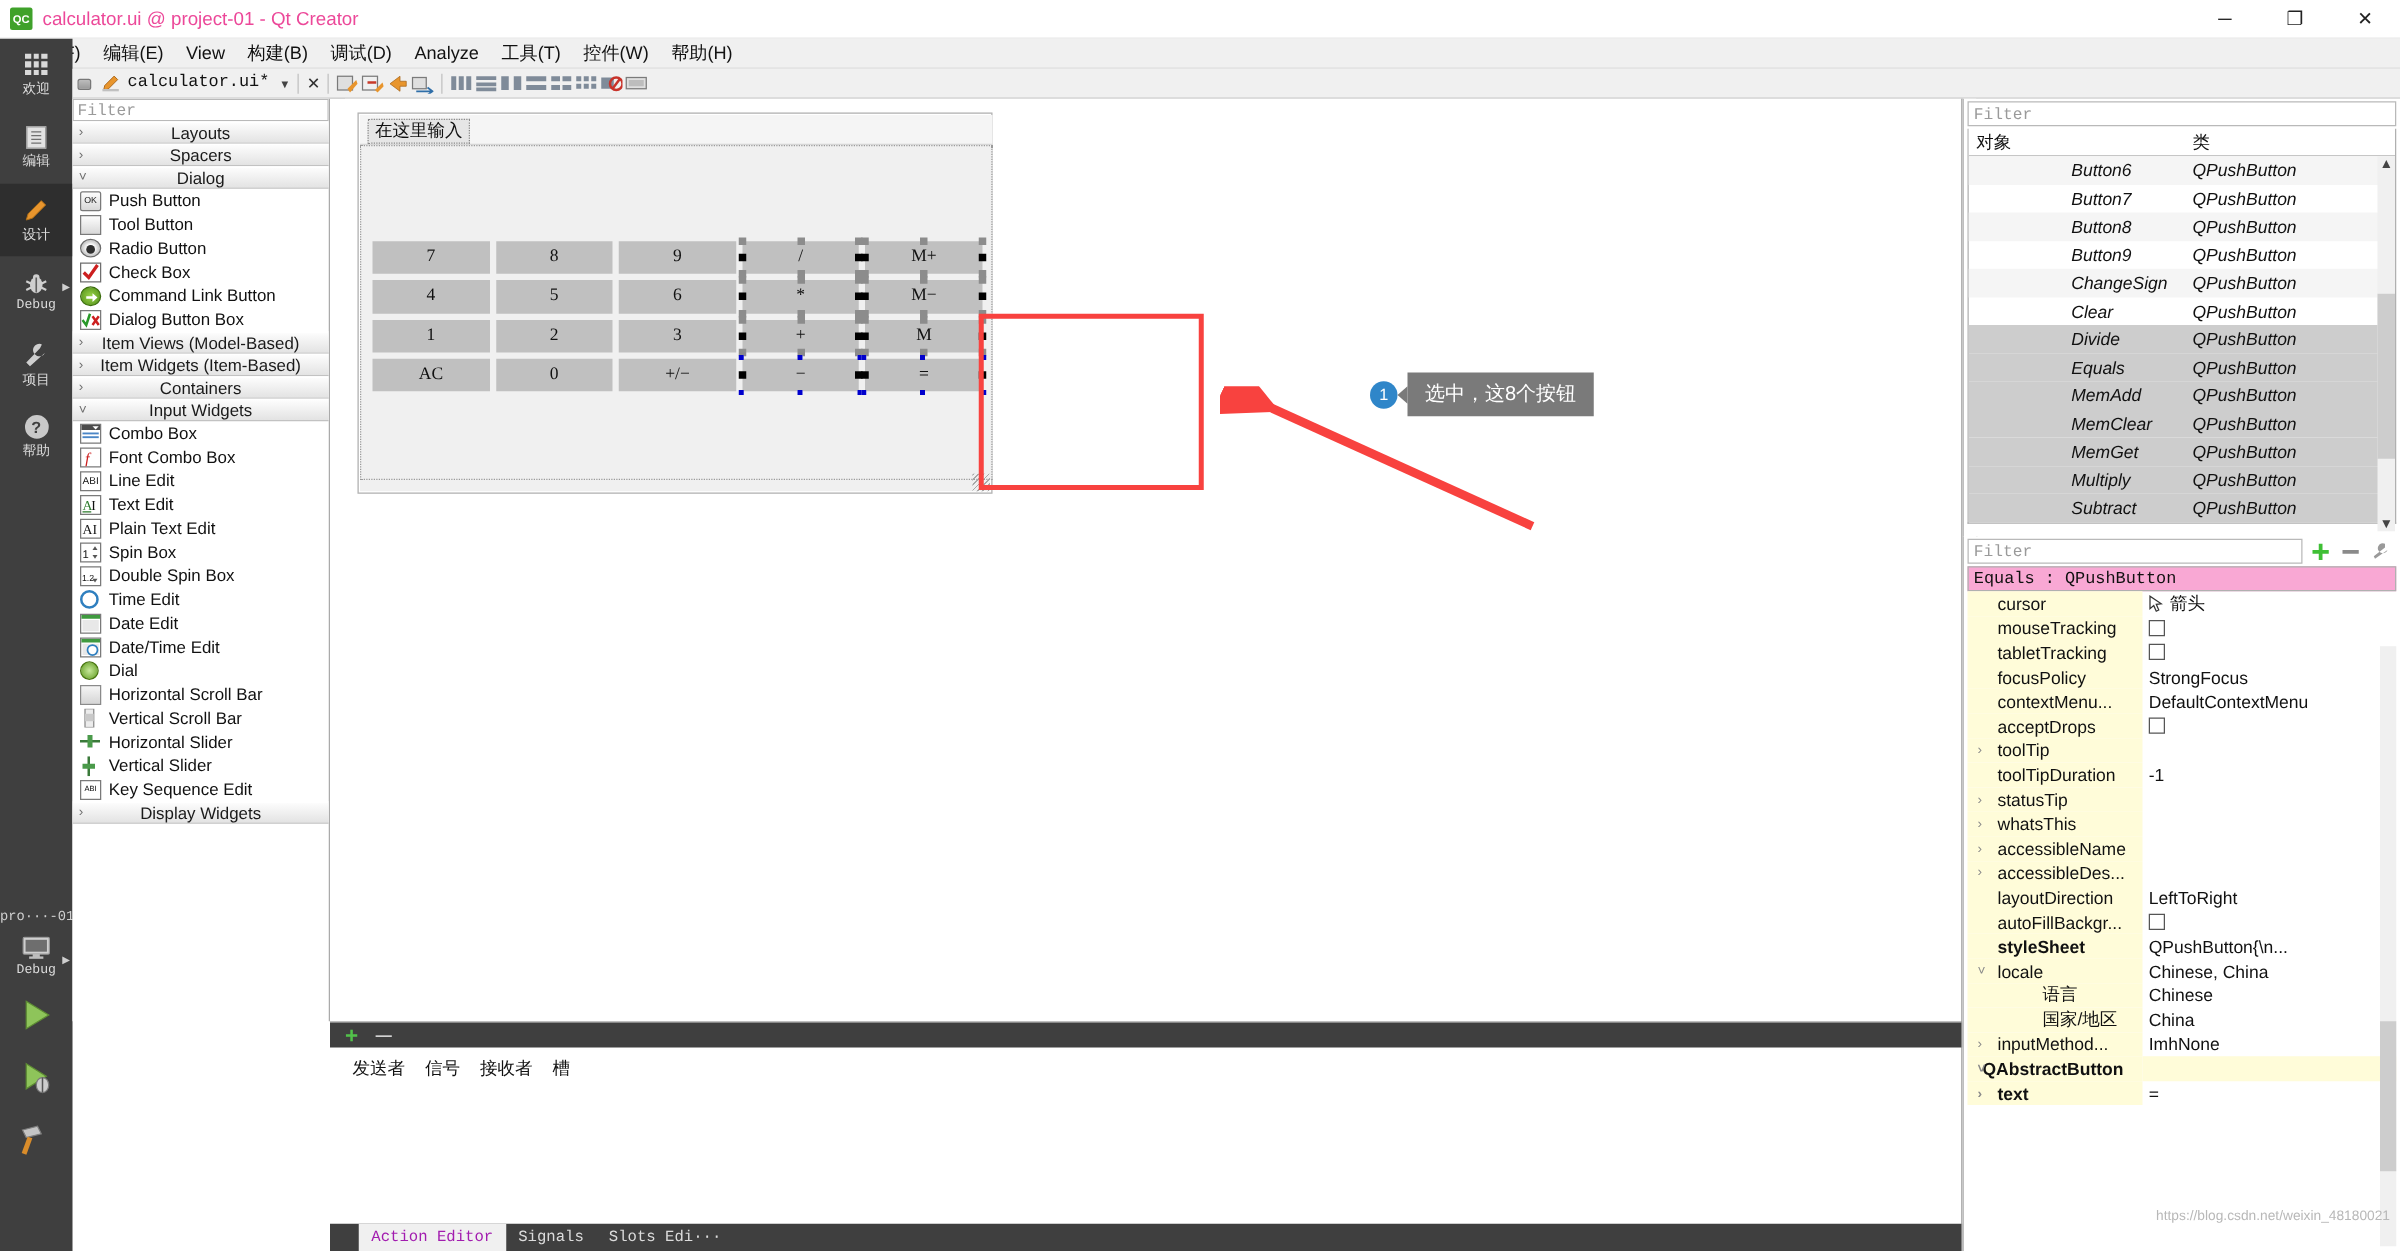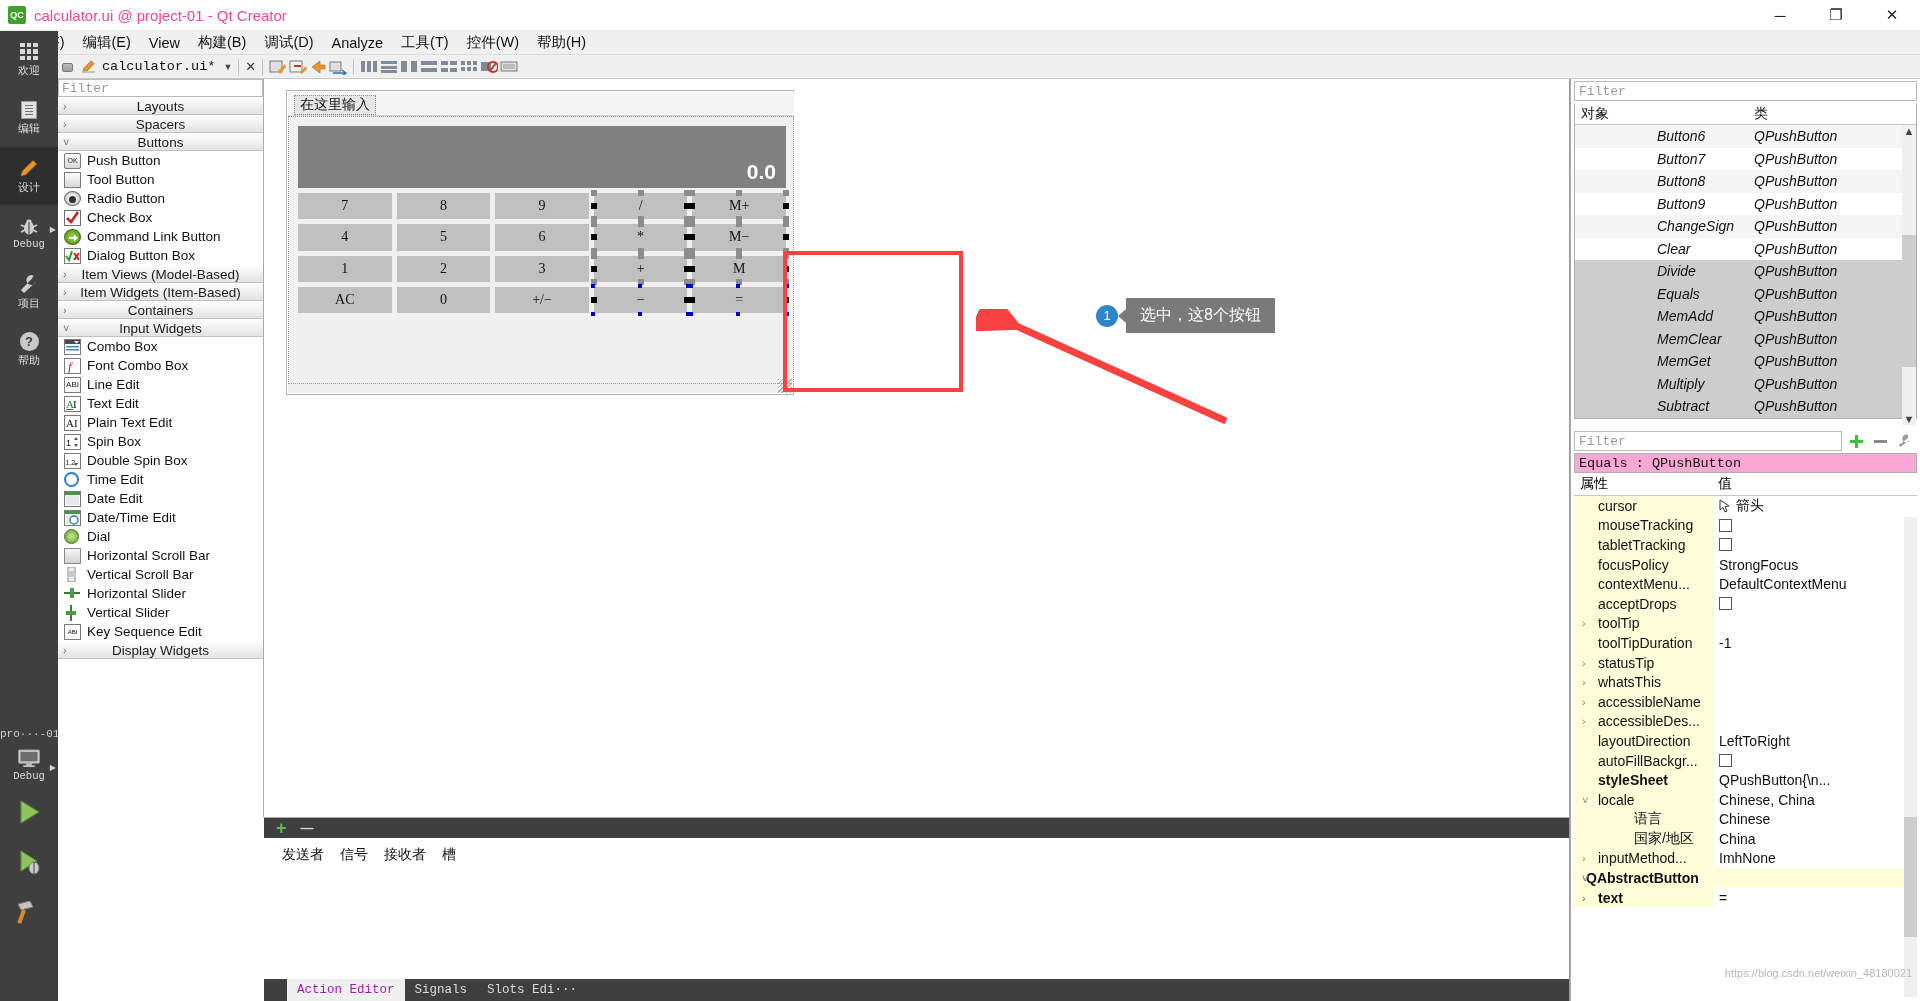"Buttons" span.ctext { text: Buttons -> Dialog }
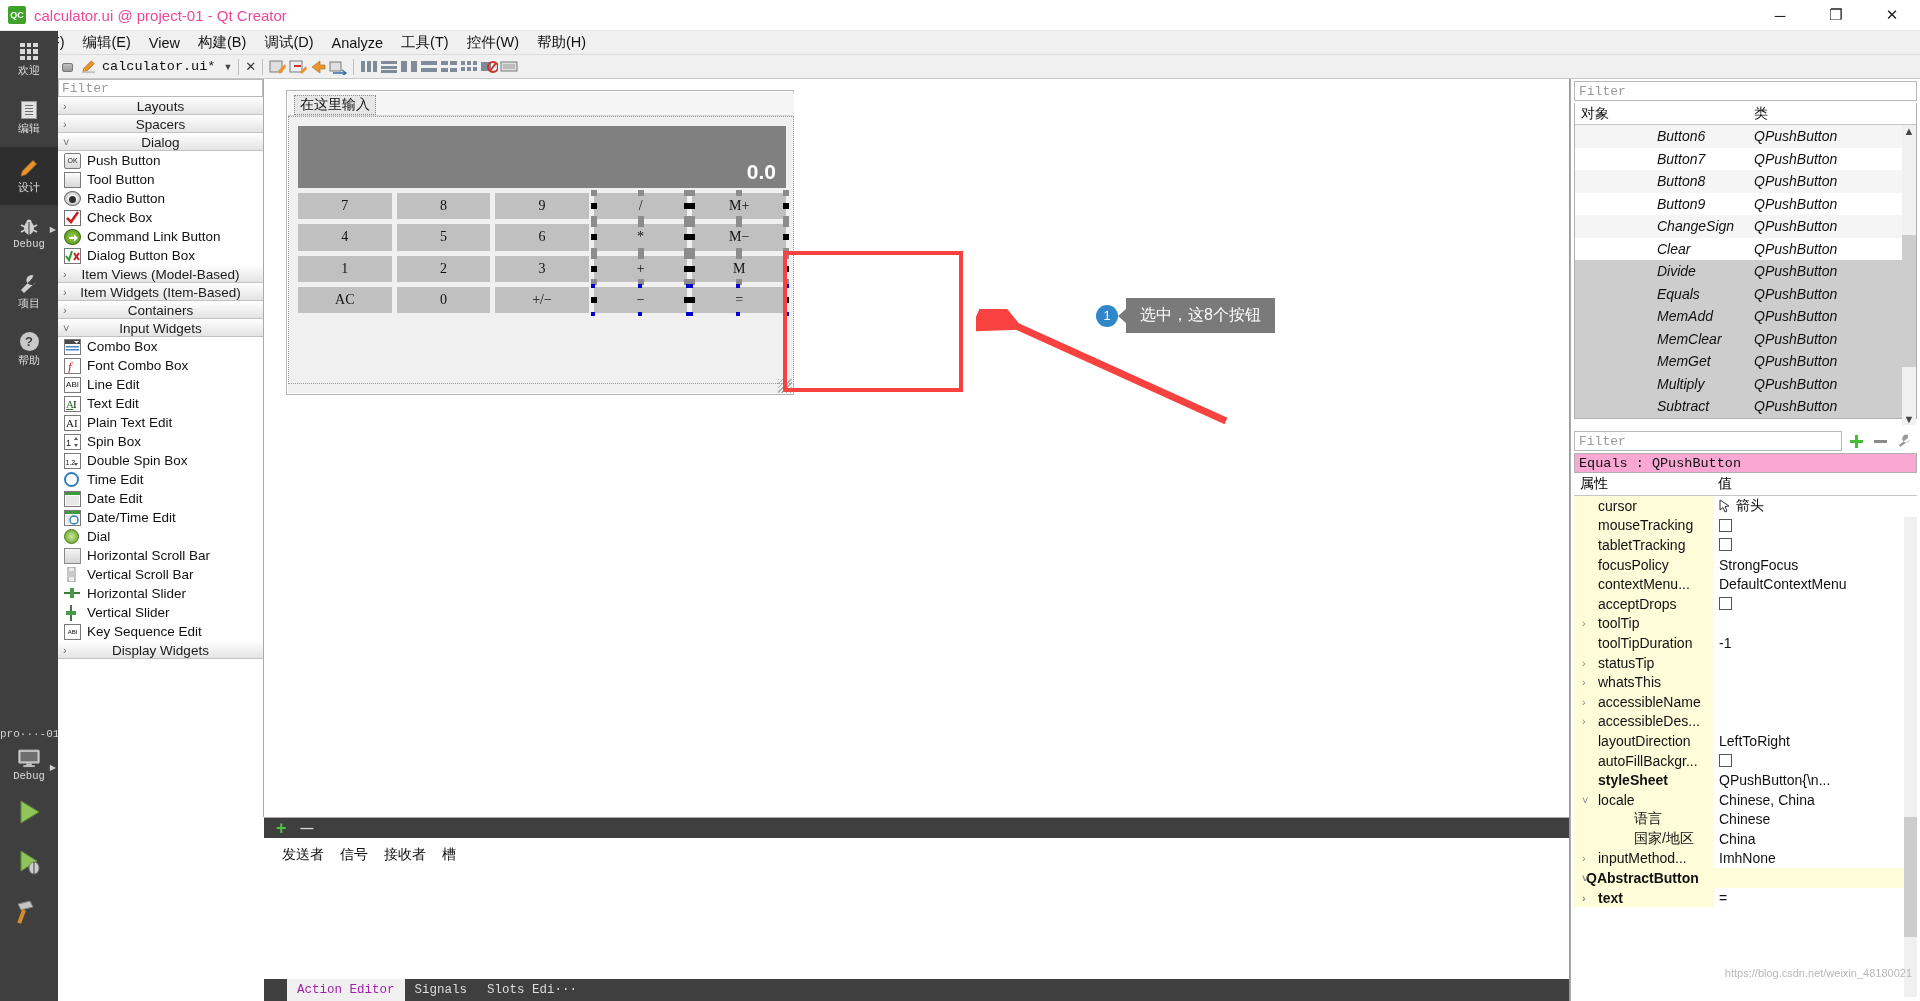"0.0" div.display { html: <div>0.0</div> -> none }
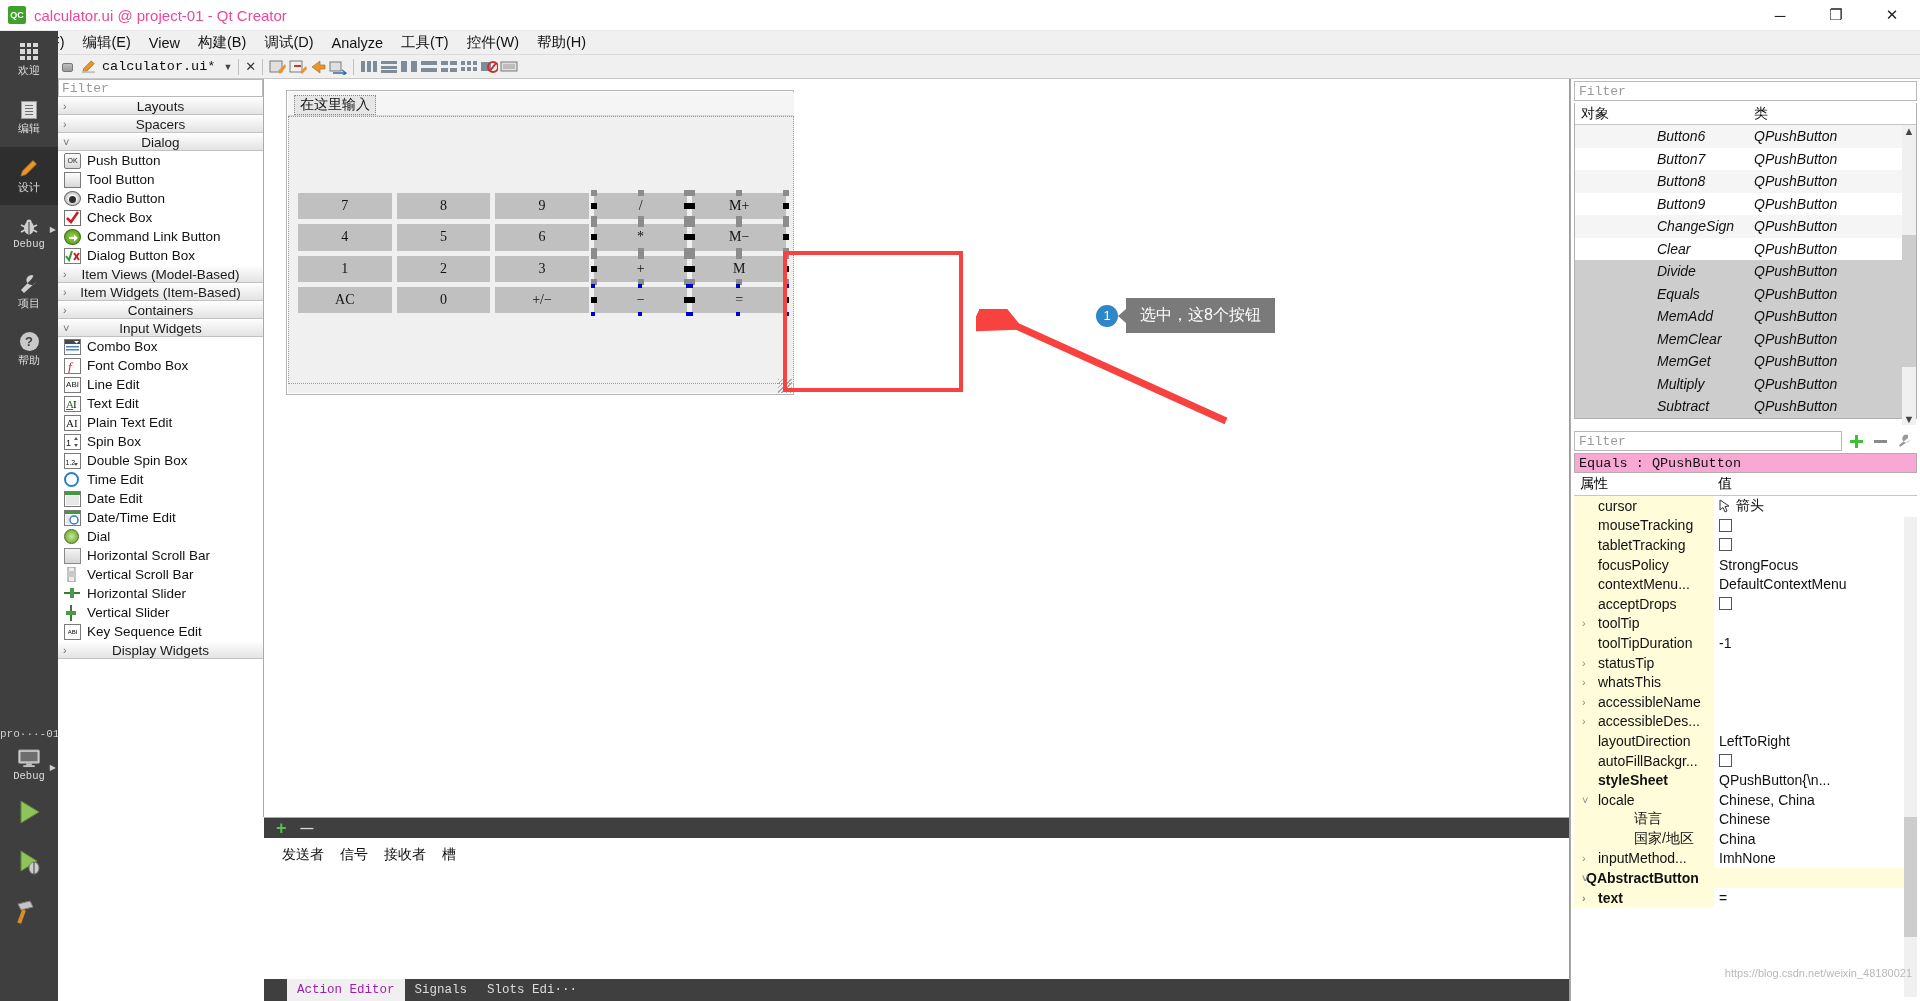"属性" div.pe-hdr { html: <div> <div>属性</div> <div>值</div> </div> -> none }
